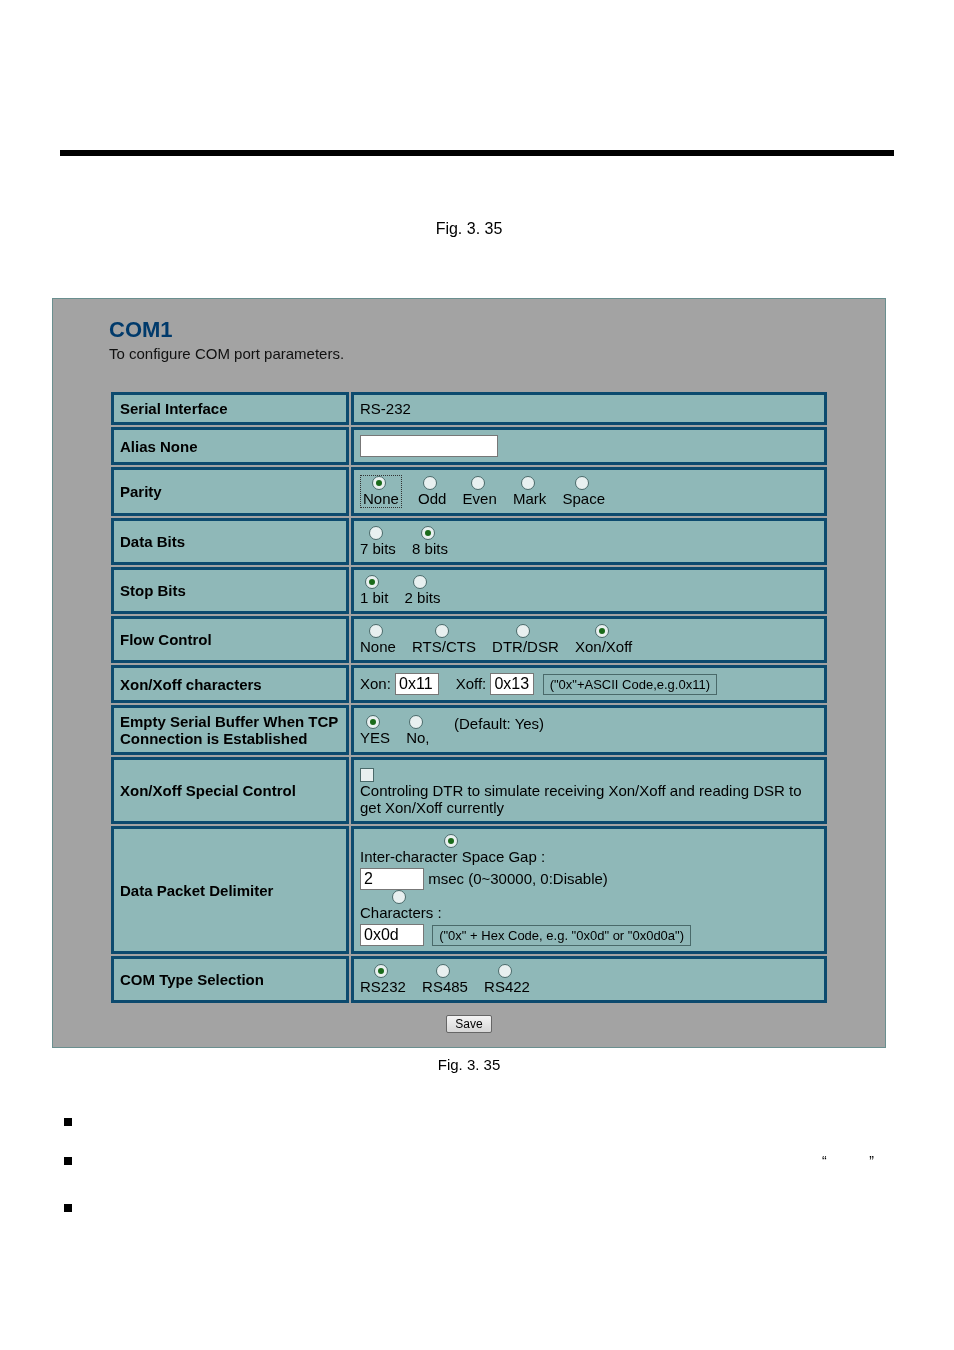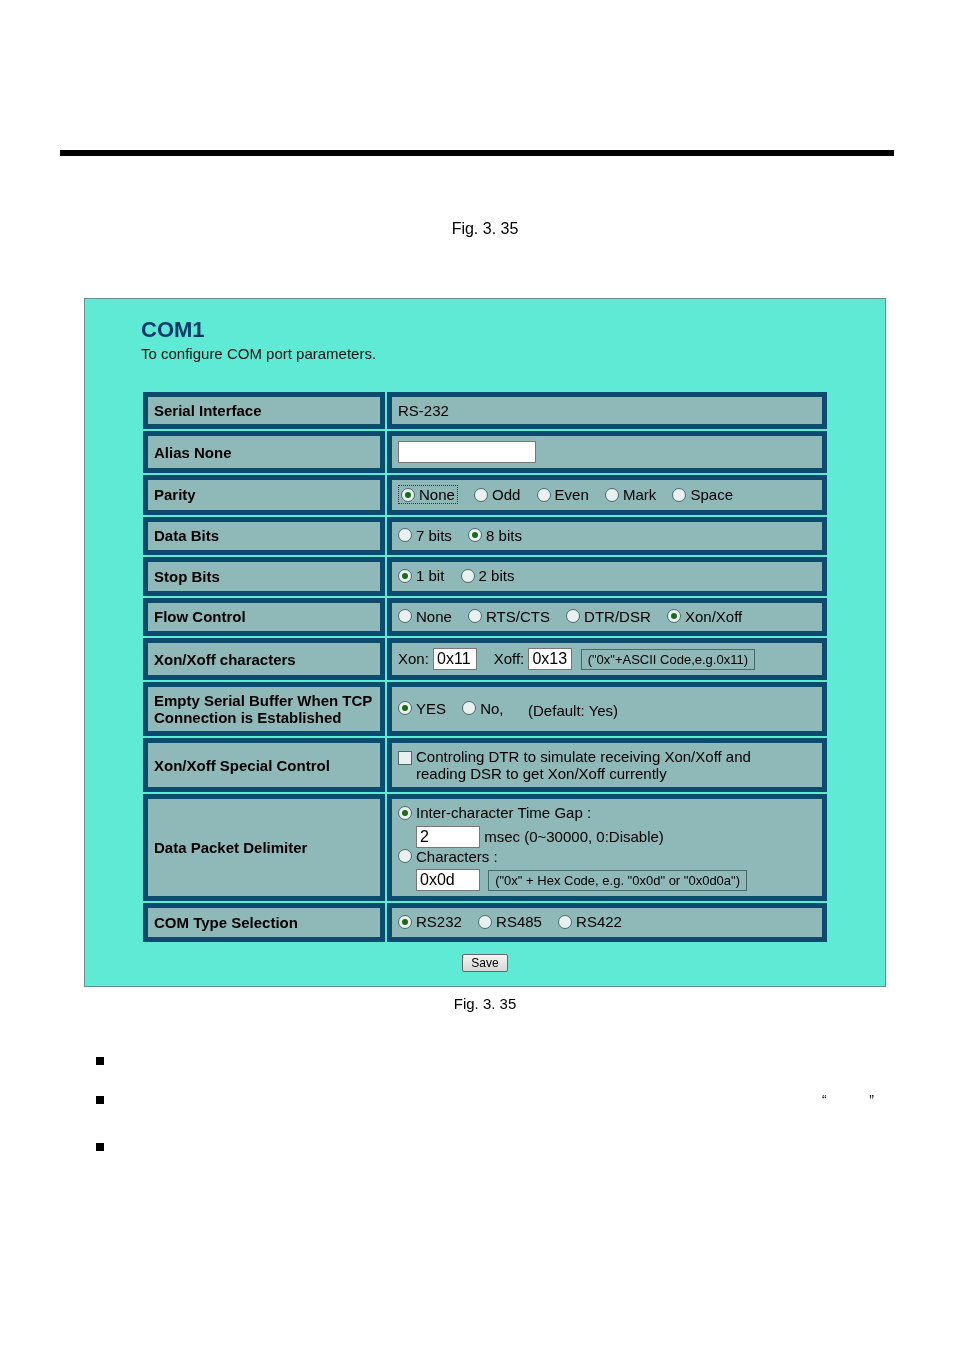"Fig. 3. 35" .page { padding: 140px 60px 80px 76px -> 140px 60px 80px 44px }
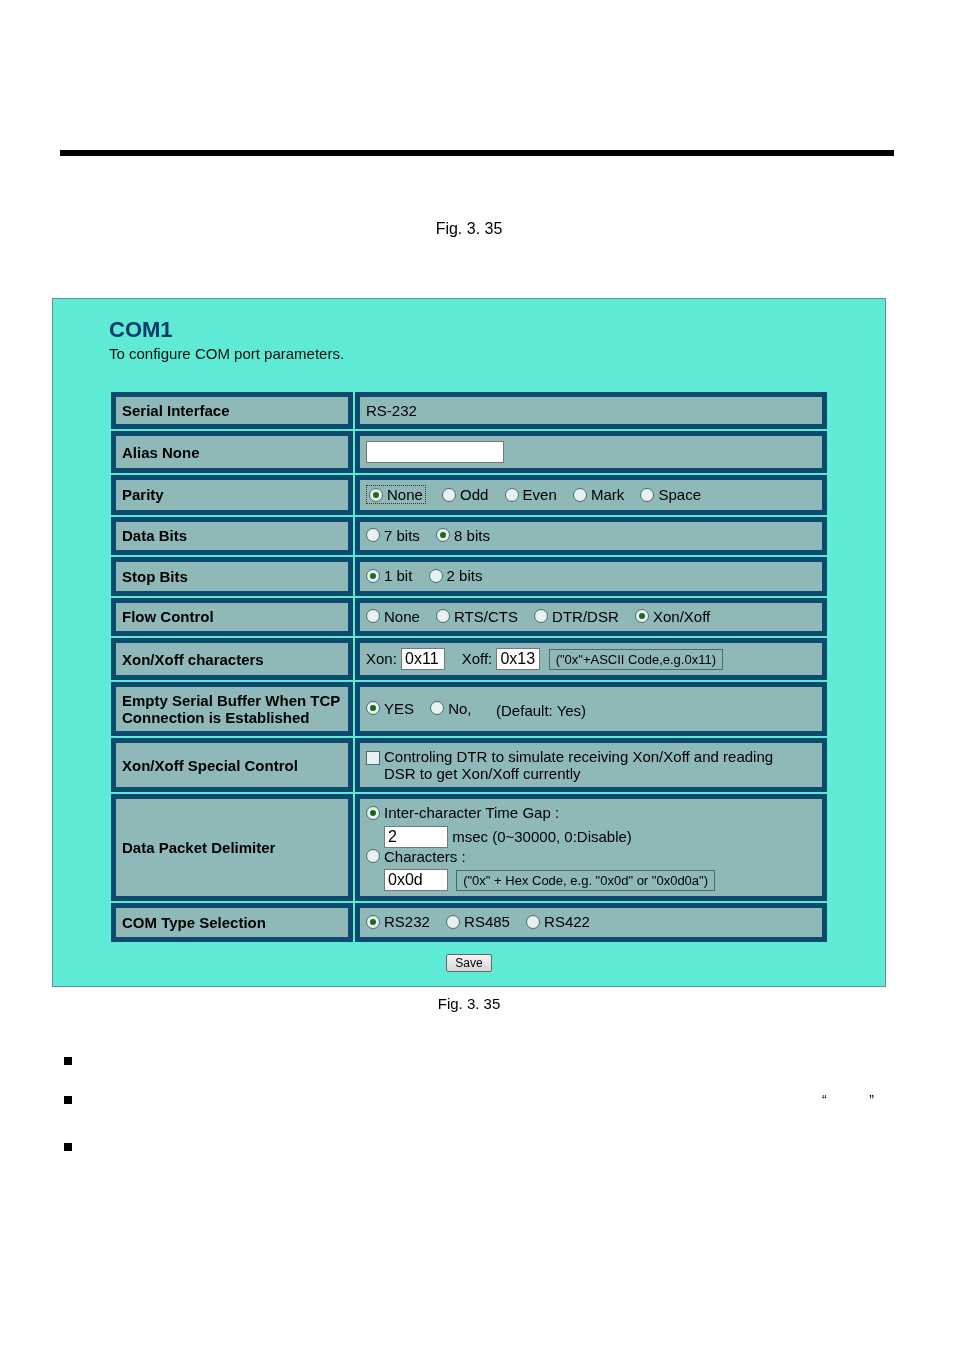"COM1" .panel { background: #5eead4 -> #a3a3a3 }
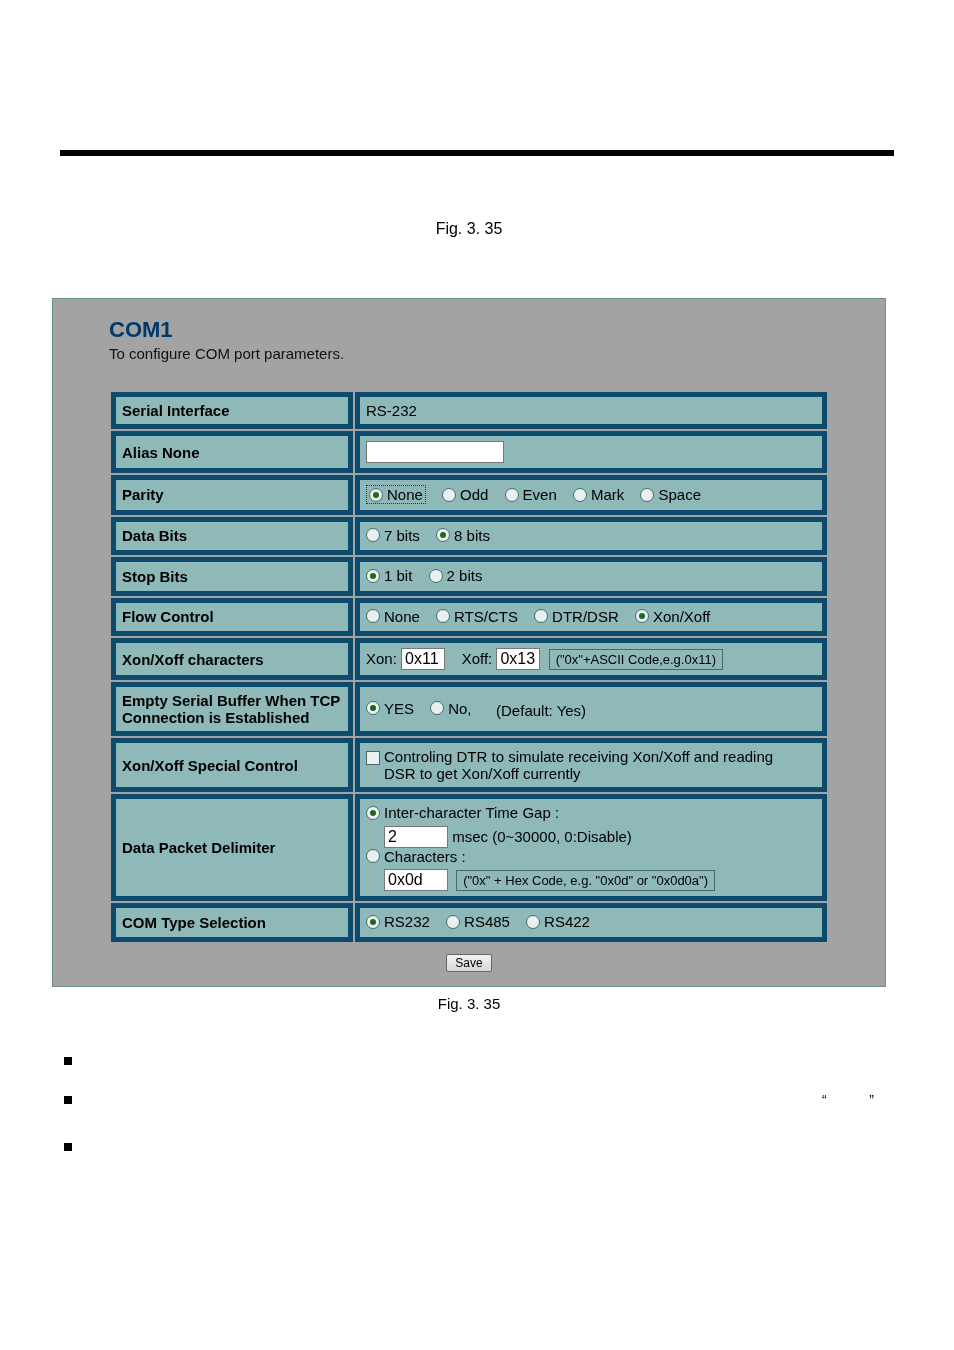"Serial Interface" table.cfg th, table.cfg td { border: 5px solid #0c4a6e -> 3px solid #0c4a6e }
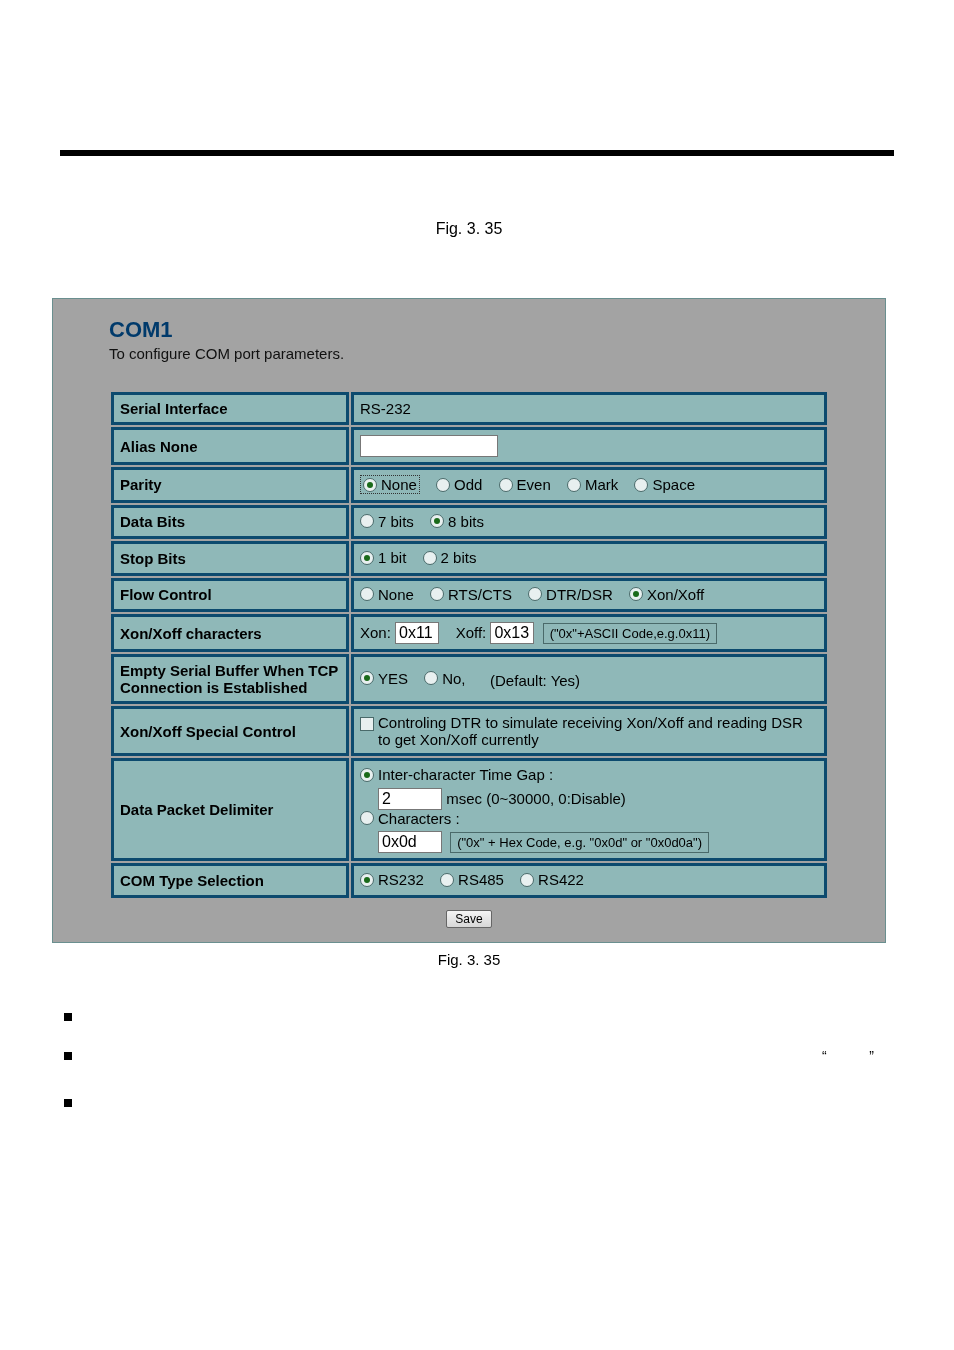"None" .radio, .checkbox { flex-direction: none -> column }
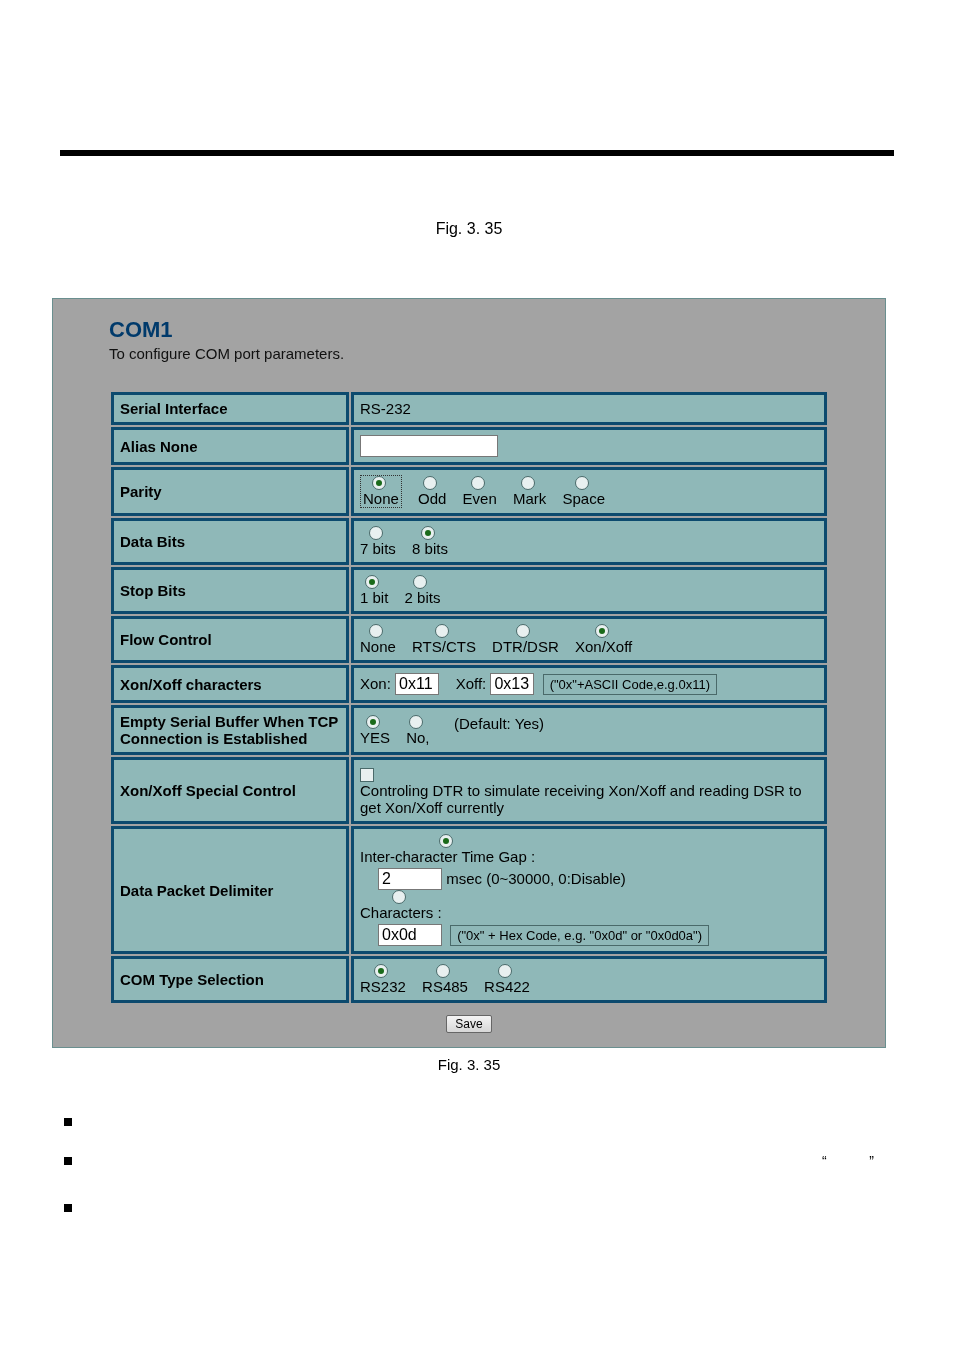"Inter-character Time Gap :" span { text: Time -> Space }
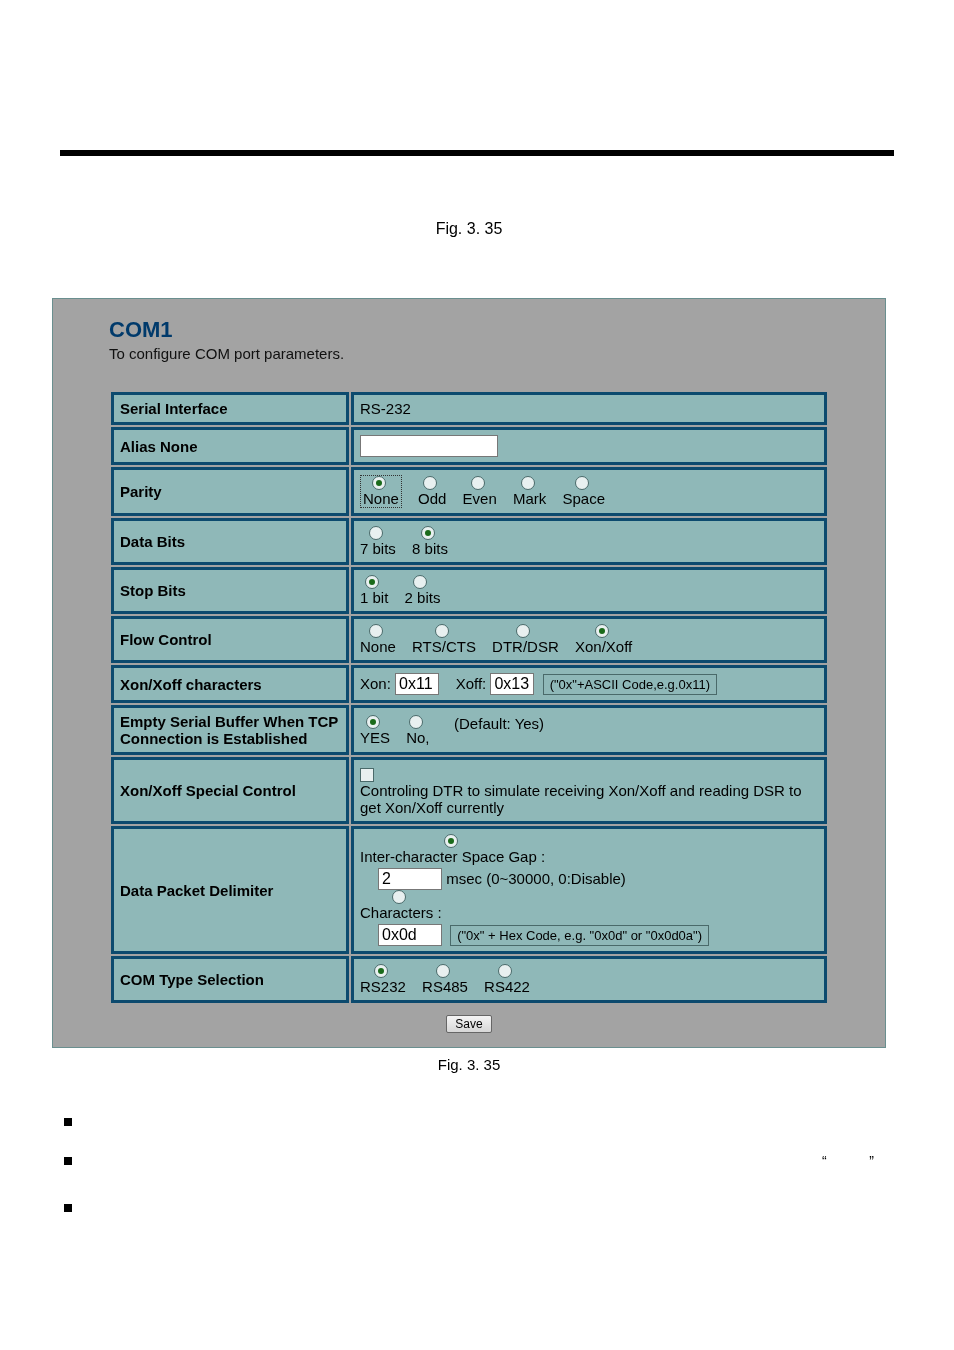"2 msec (0~30000, 0:Disable)" .indent { margin-left: 18px -> none }
